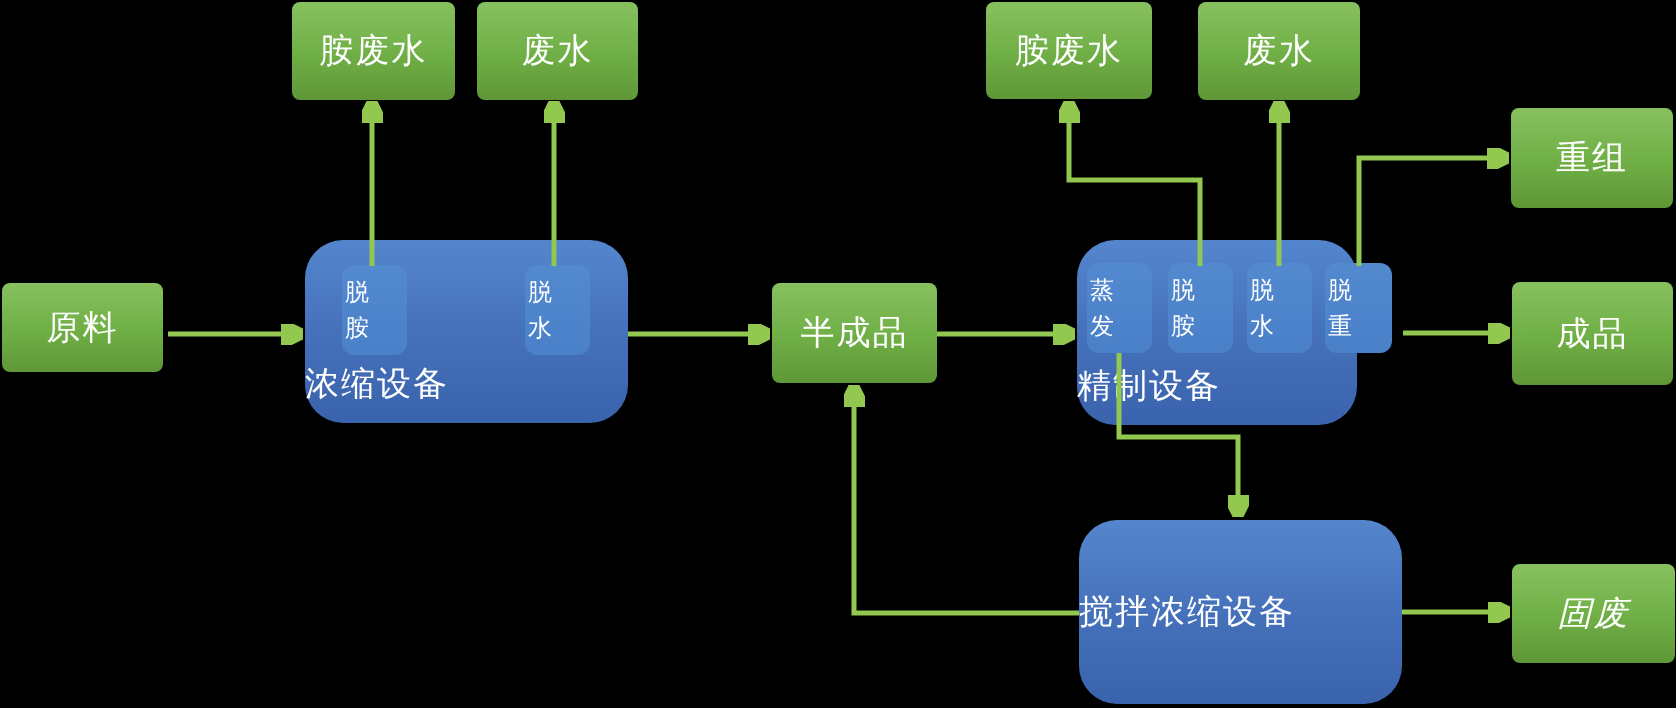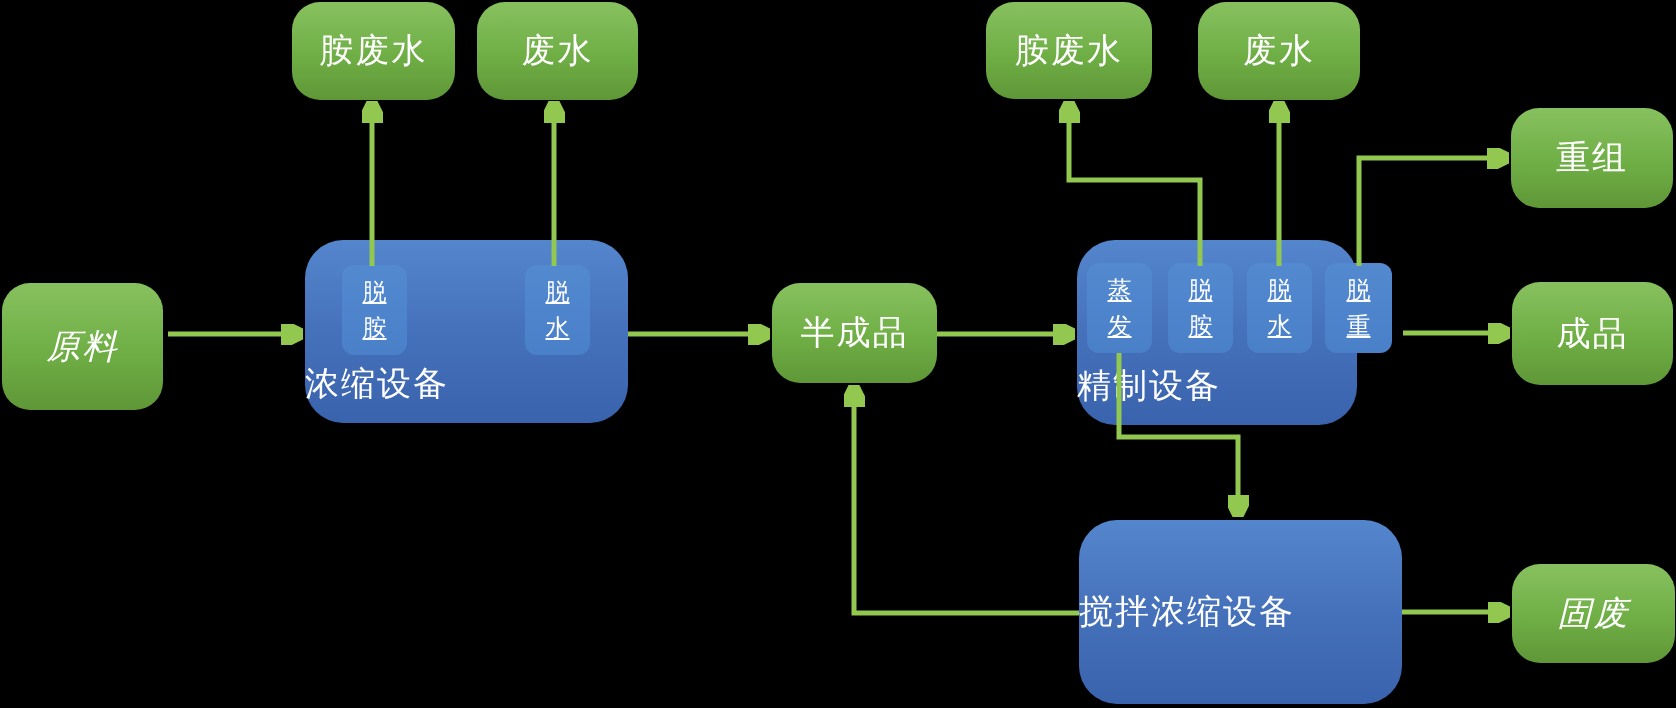"胺废水" .green { border-radius: 28px -> 8px }
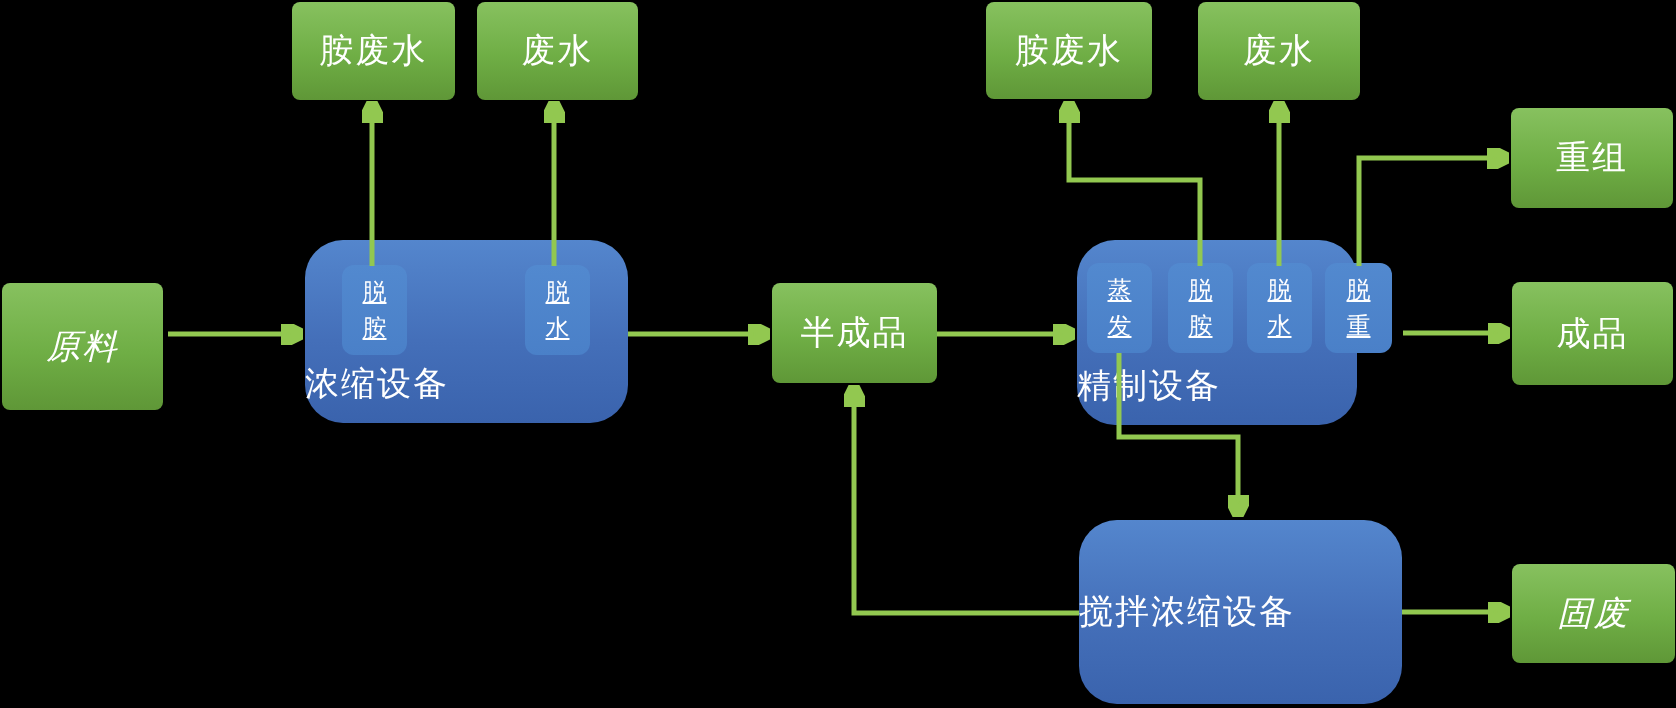"脱胺" .sub-box { justify-content: center -> none; text-decoration: underline -> none }
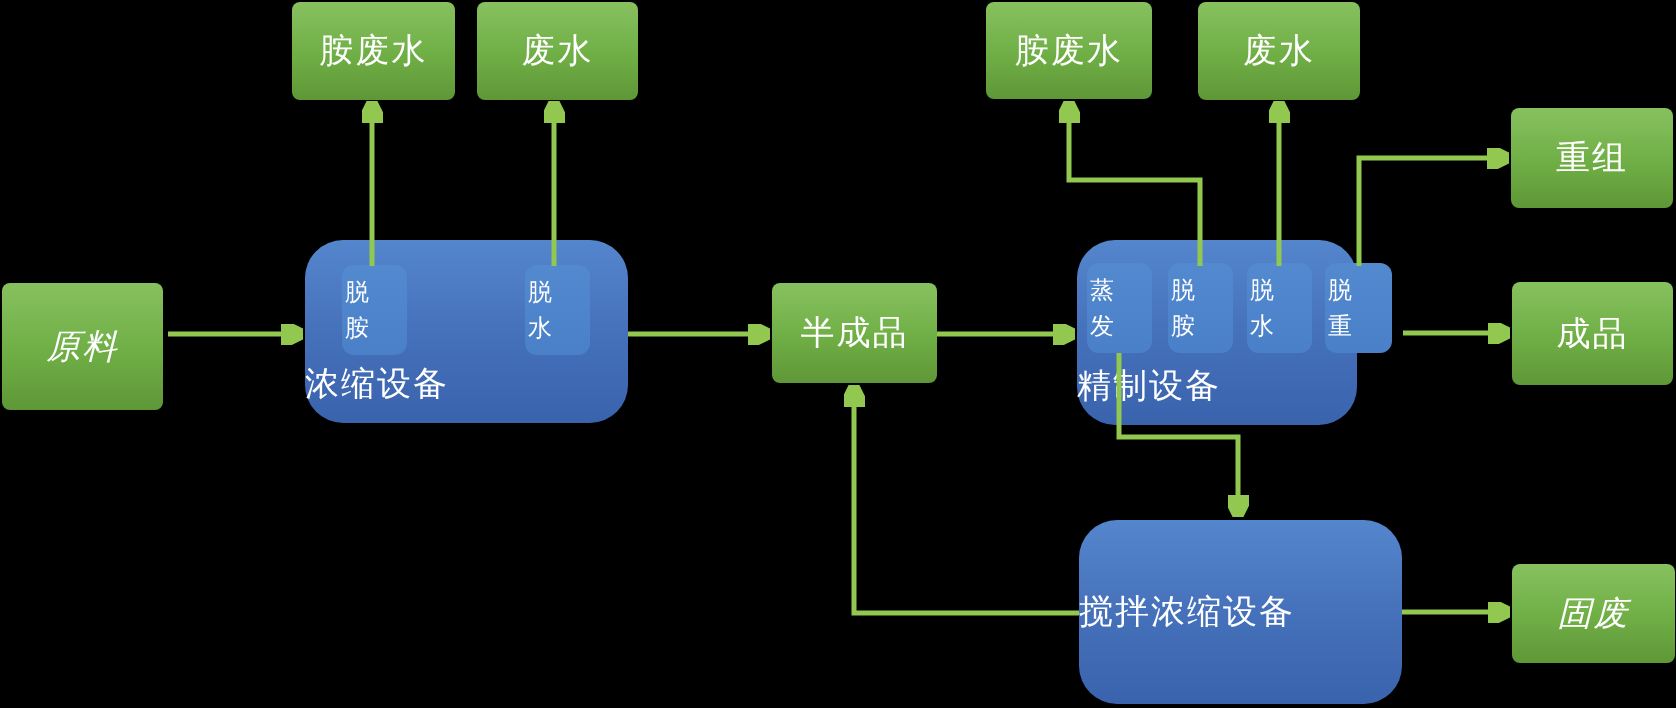"原料" #n-raw { font-style: italic -> none; height: 127px -> 89px }
